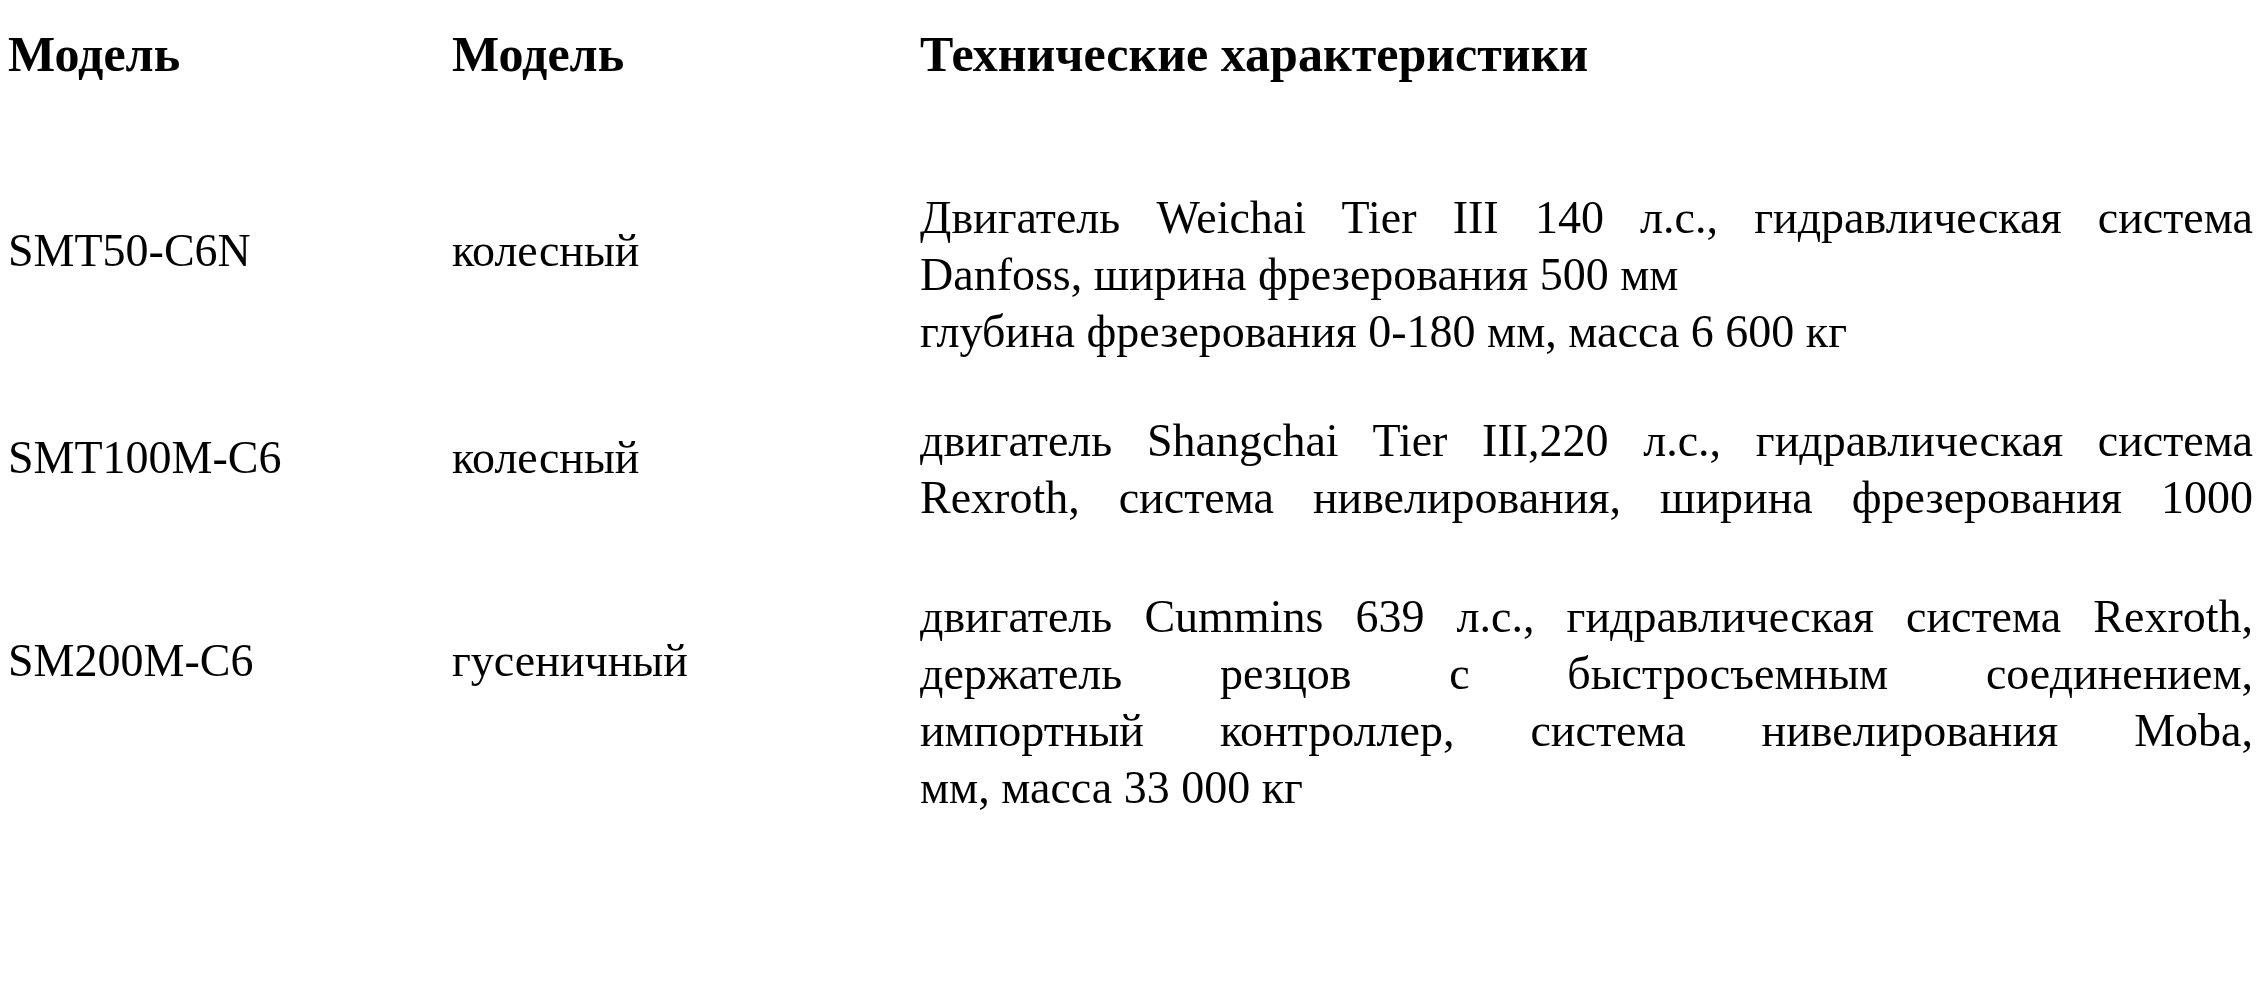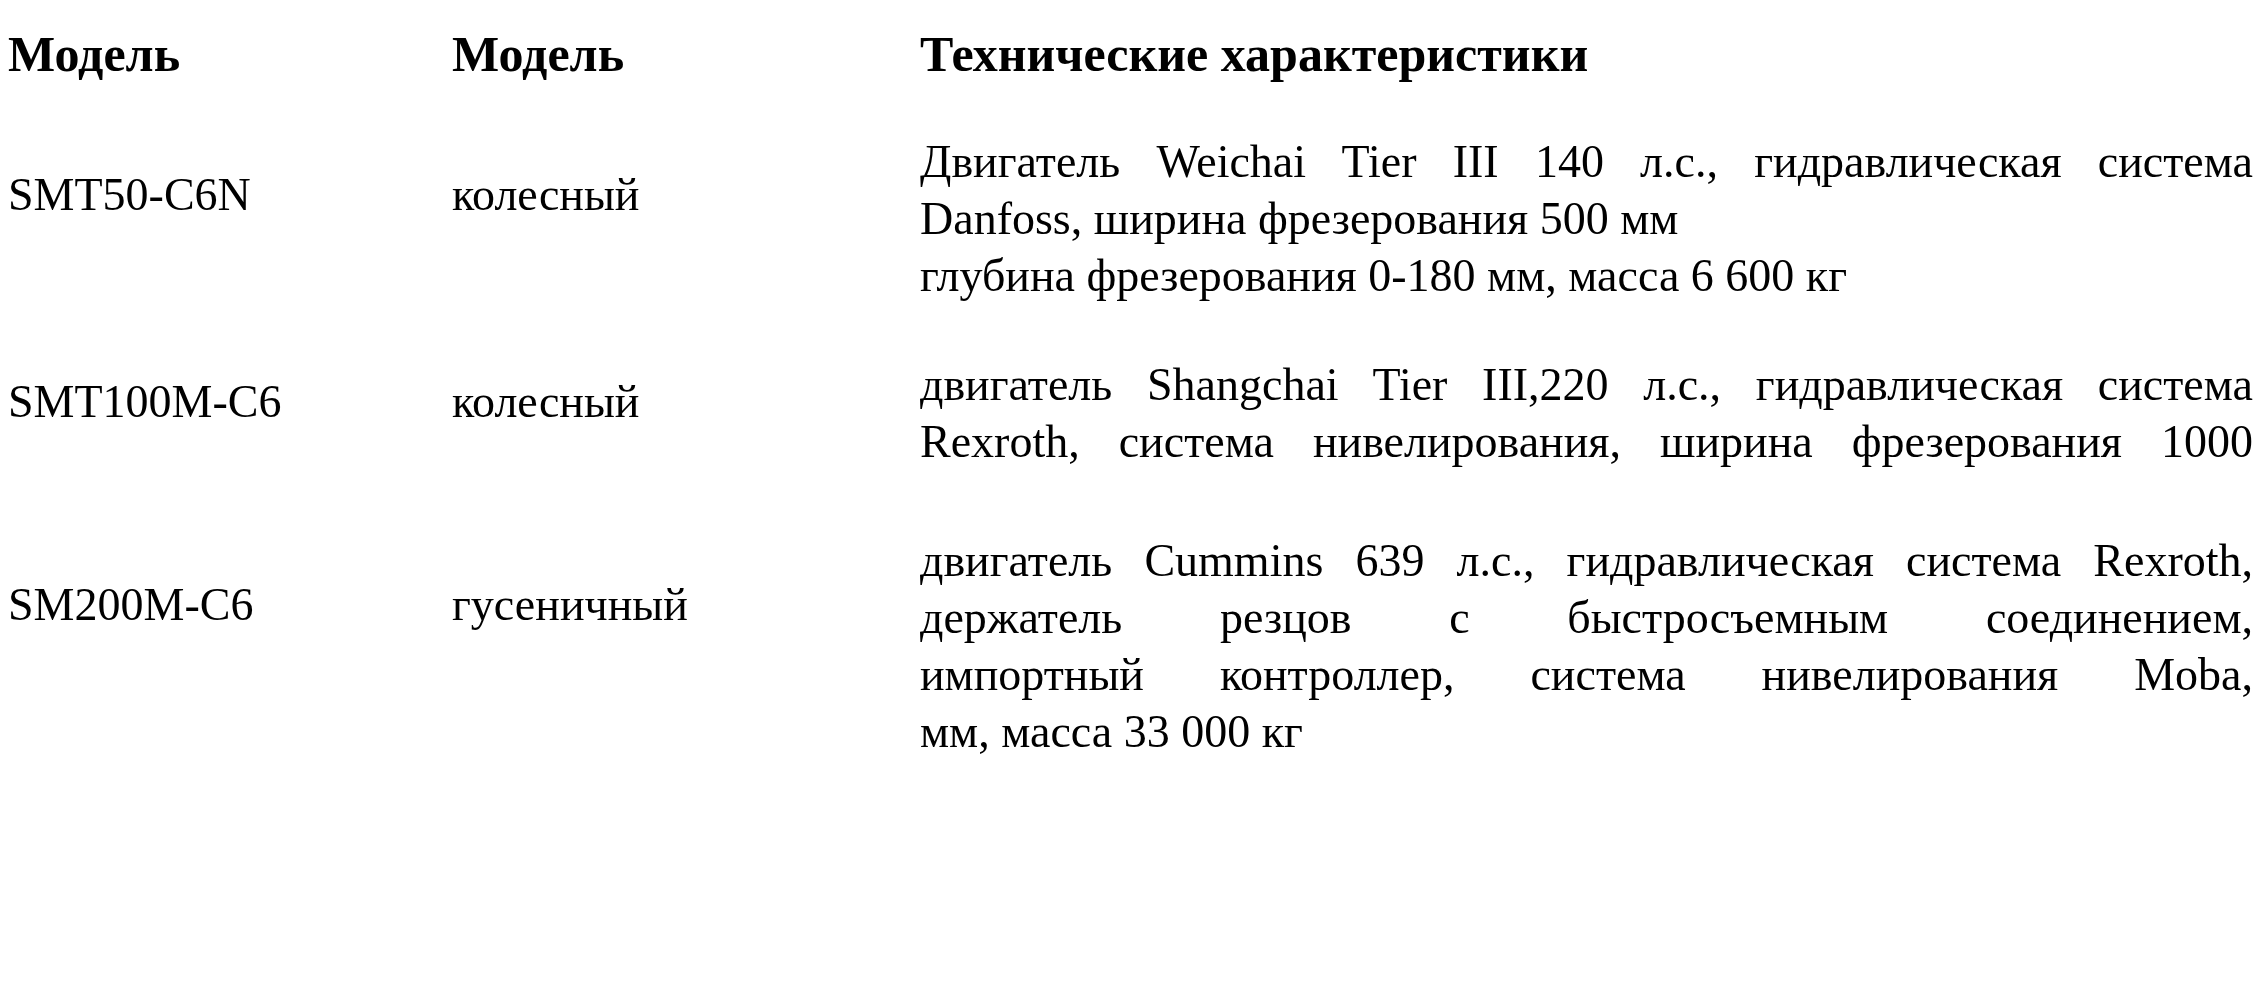"SMT50-C6N" .row-1 { margin-top: 50px -> 106px }
